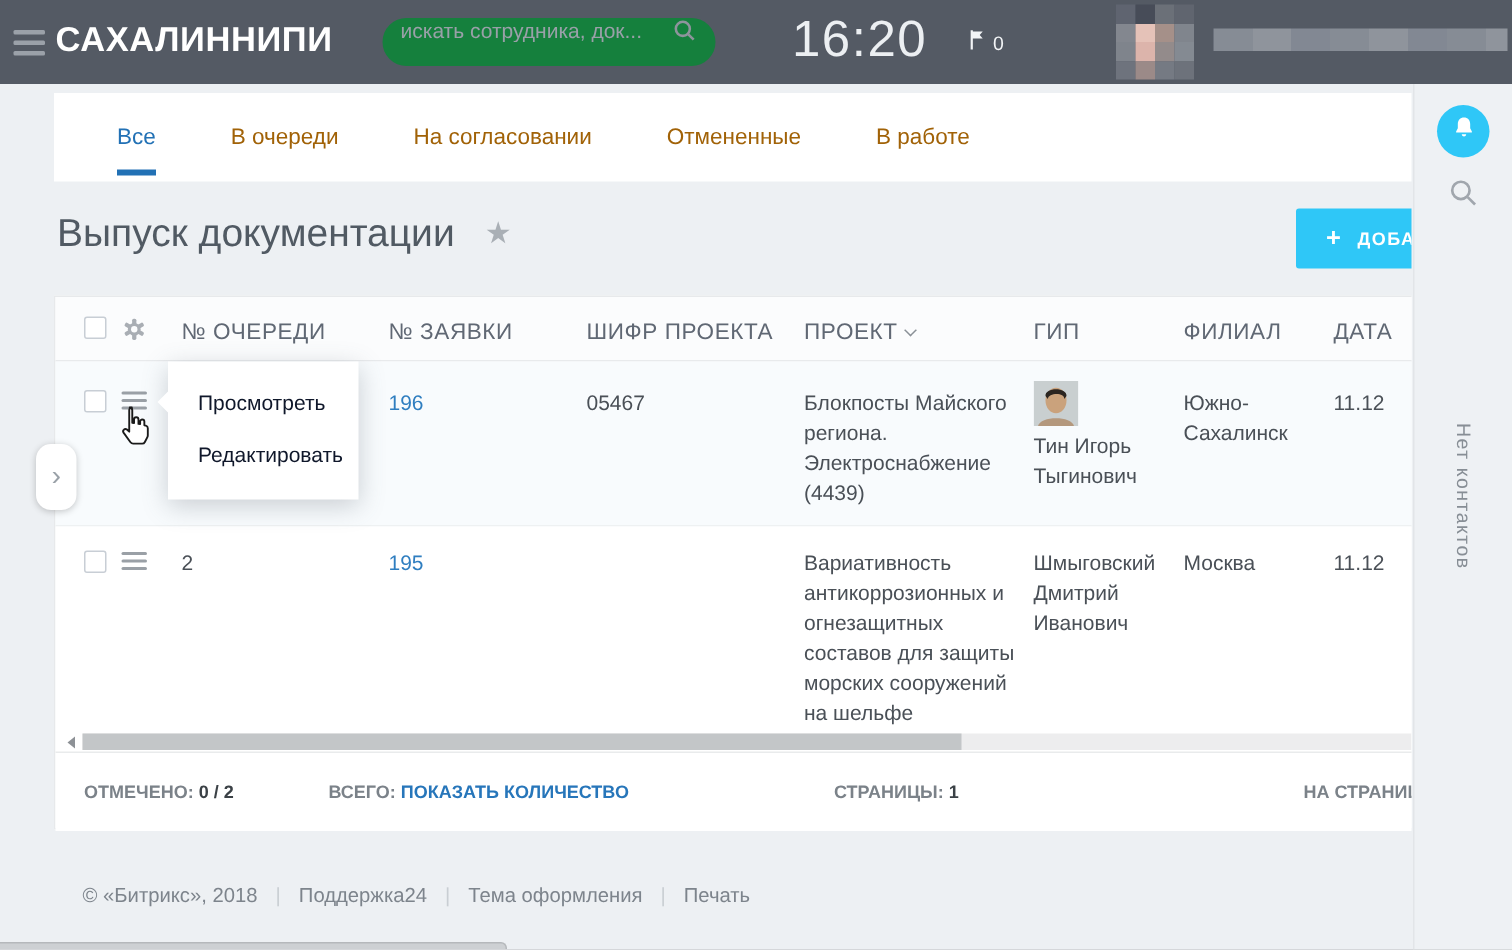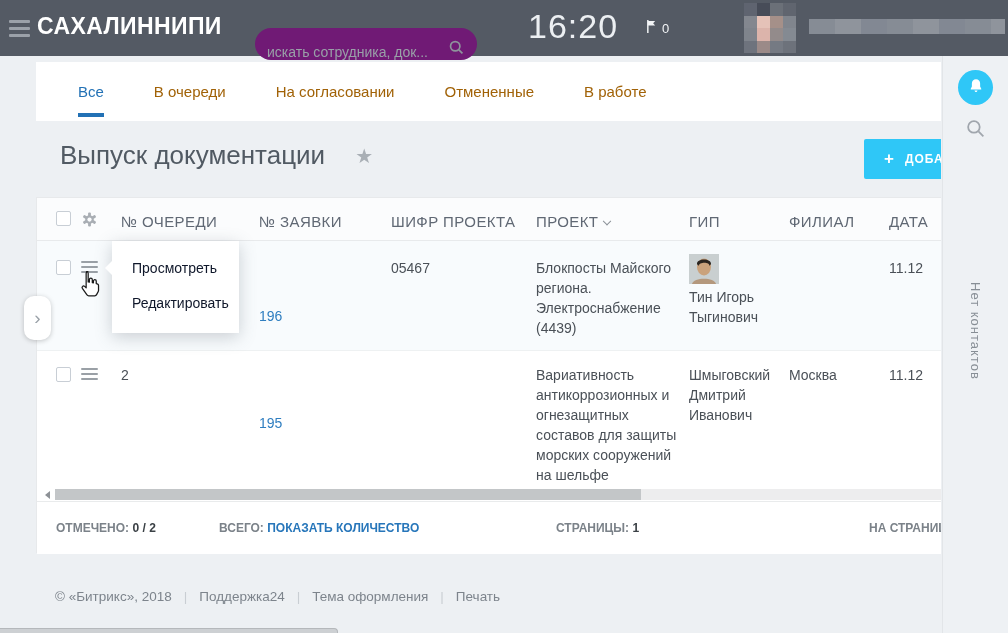"искать сотрудника, док..." .search-pill { align-items: flex-end -> flex-start; background: #701a75 -> #15803d; top: 28px -> 12px }
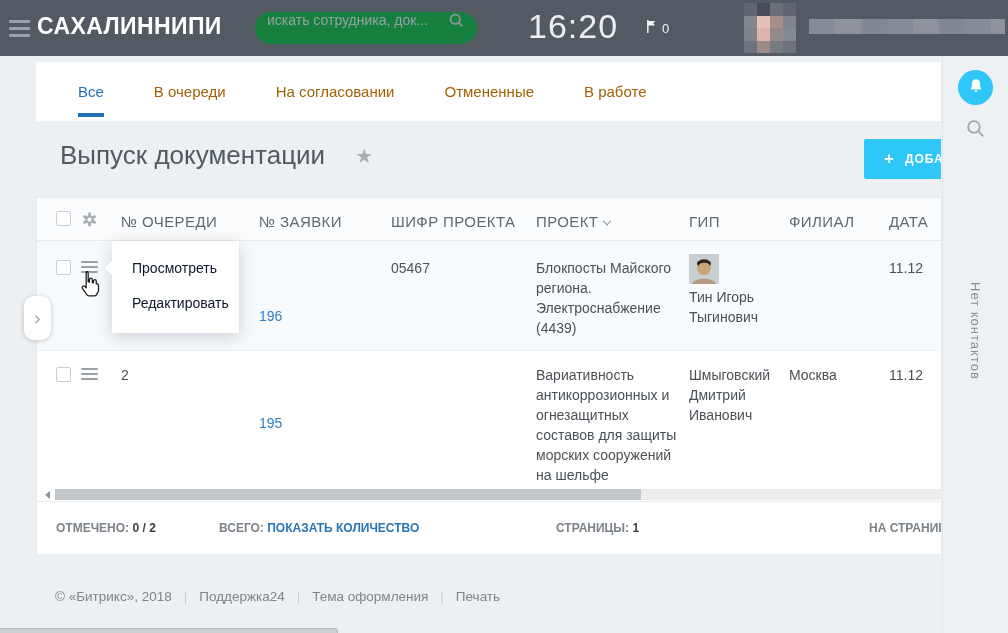"Выпуск документации" .page-title-row { gap: 30px -> 20px; left: 24px -> 2px }
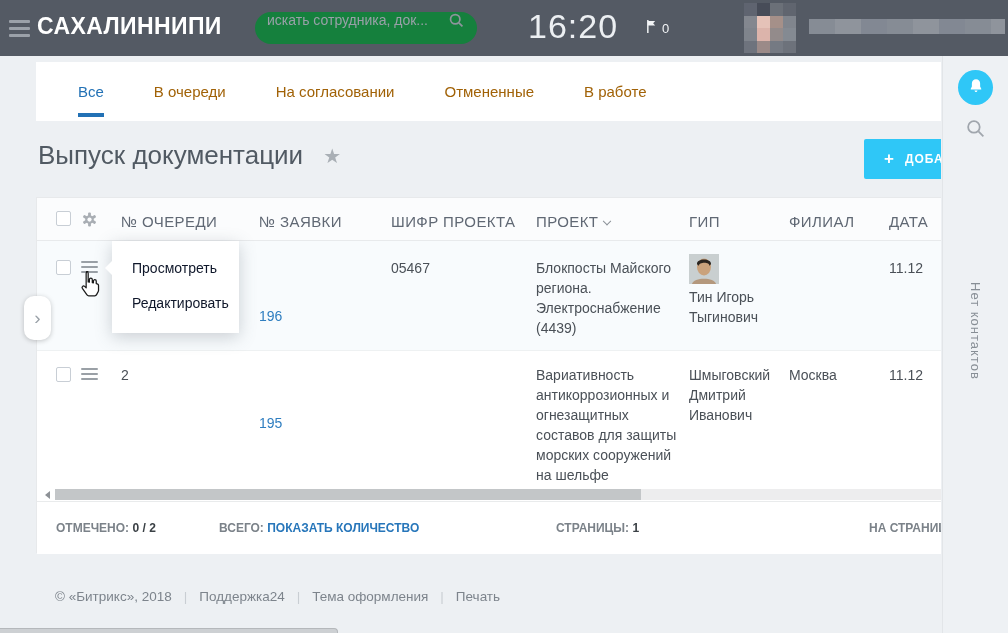"196" .link { margin-top: 48px -> none }
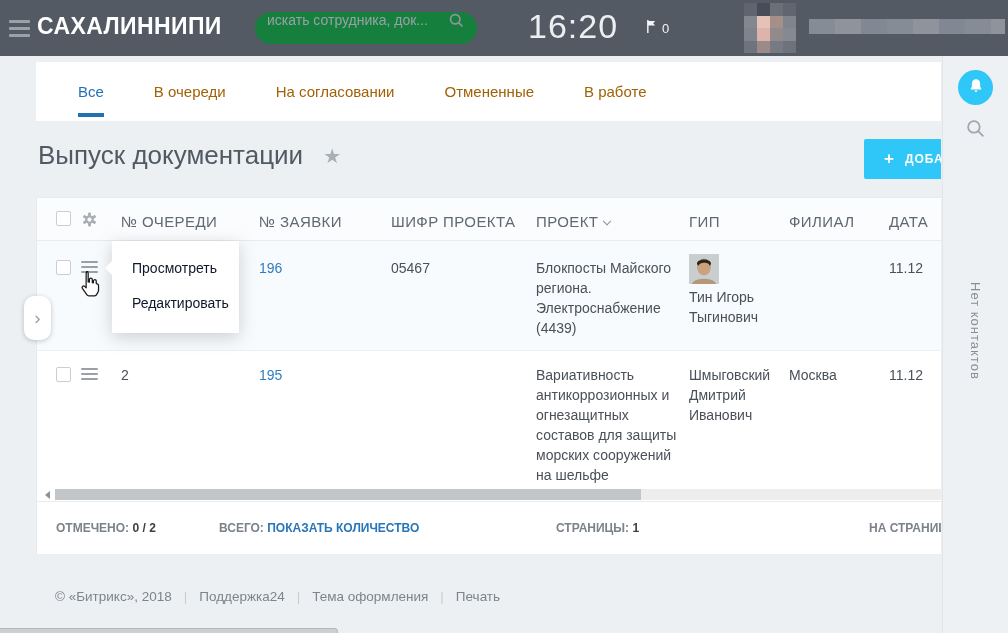"Южно-Сахалинск" div.cell { html: none -> <div>Южно-Сахалинск</div> }
